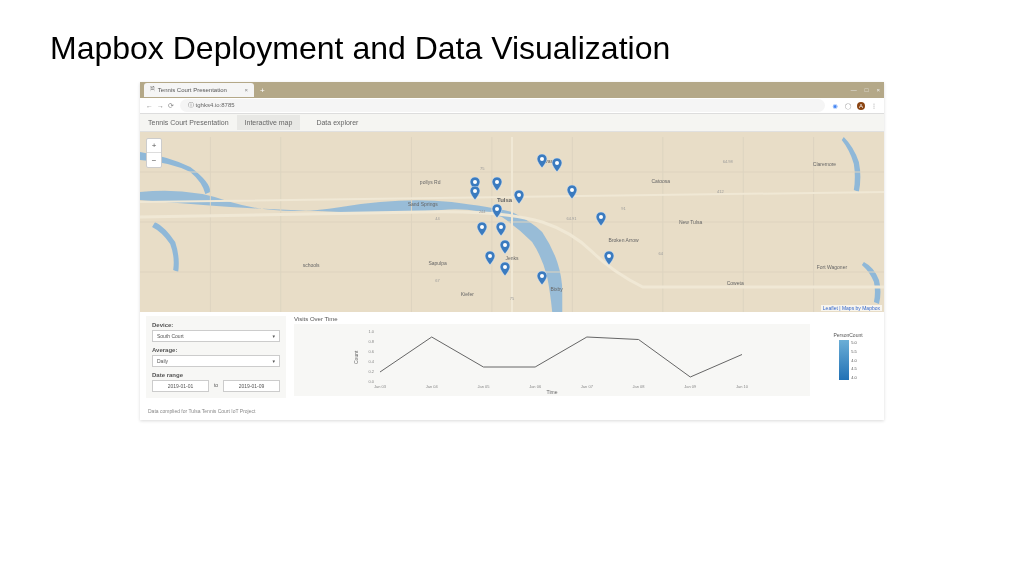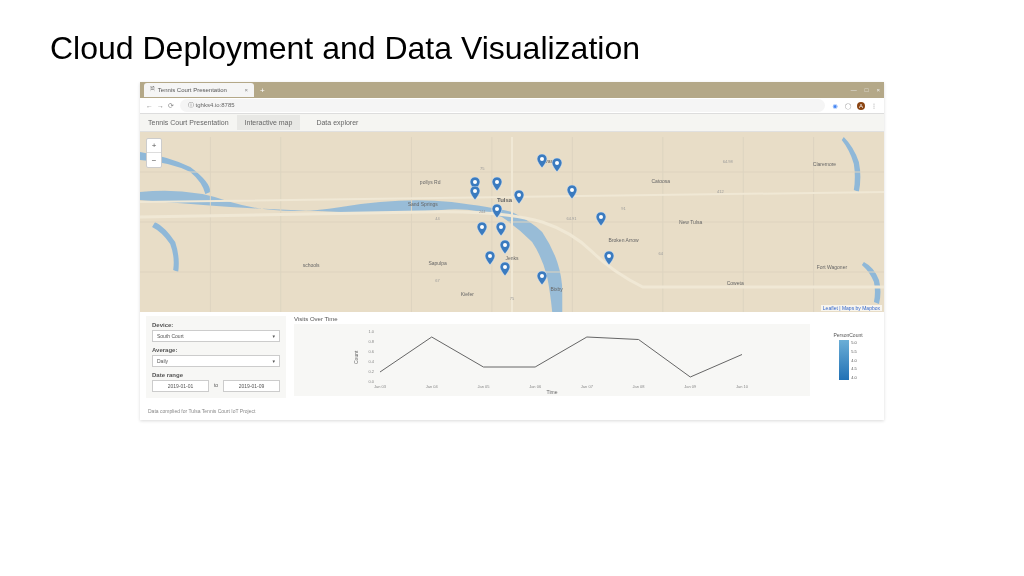"Cloud Deployment and Data Visualization" h1.slide-title { text: Cloud -> Mapbox }
